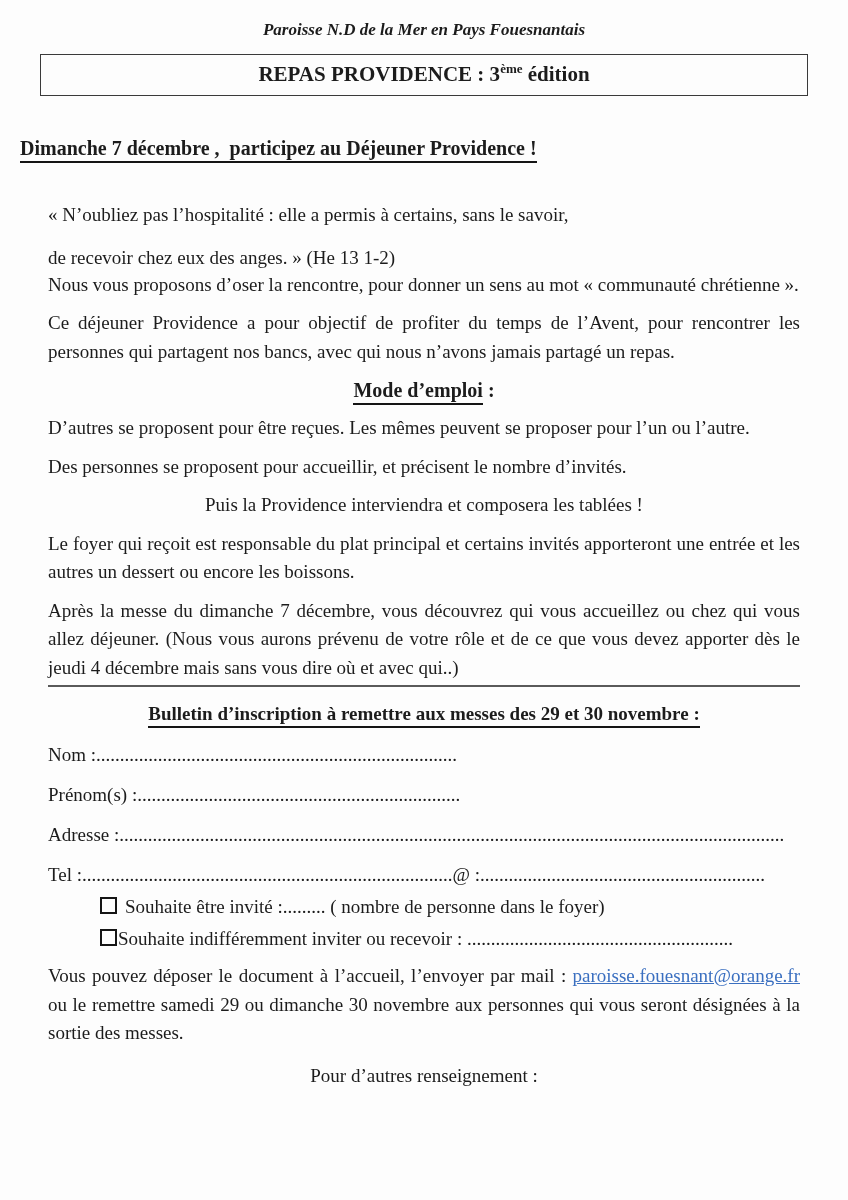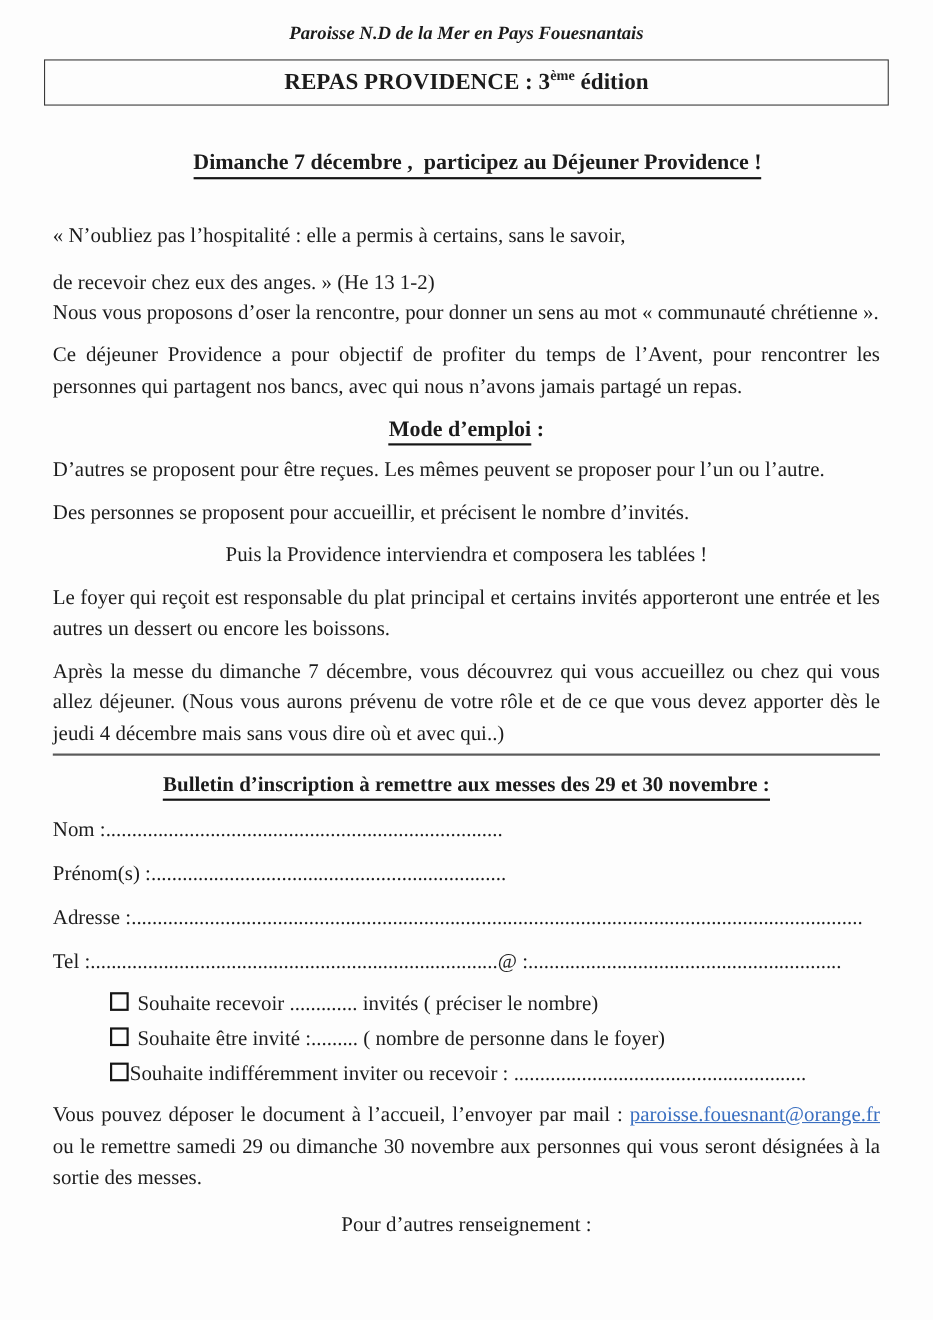"Dimanche 7 décembre , participez" .headline { text-align: center -> left }
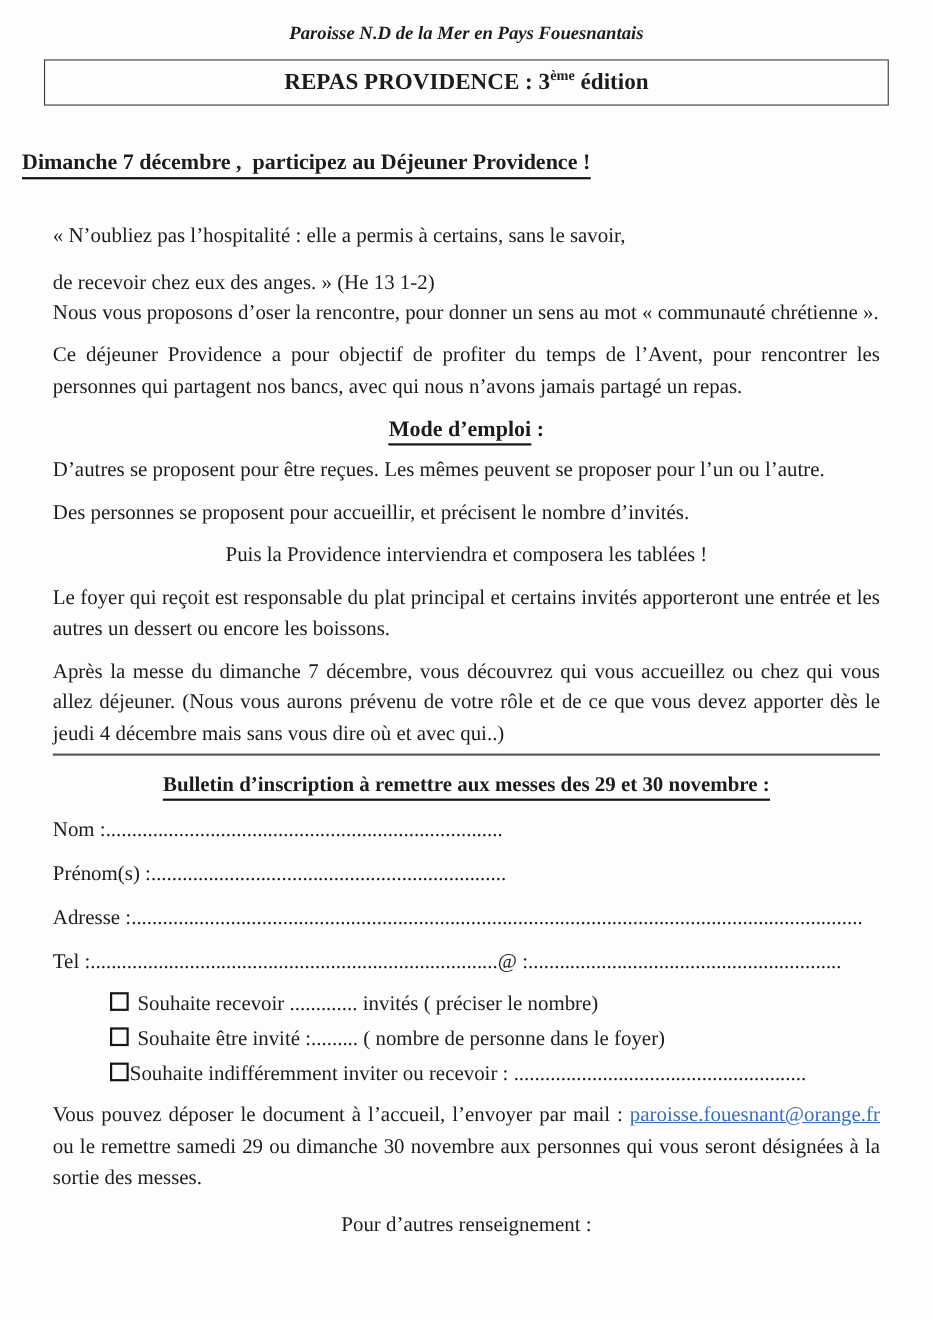"Souhaite recevoir ............. invités" div.checkbox-row { html: <div> <span></span><span>Souhaite recevoir ............. invités ( préciser le nombre)</span> </div> -> none }
